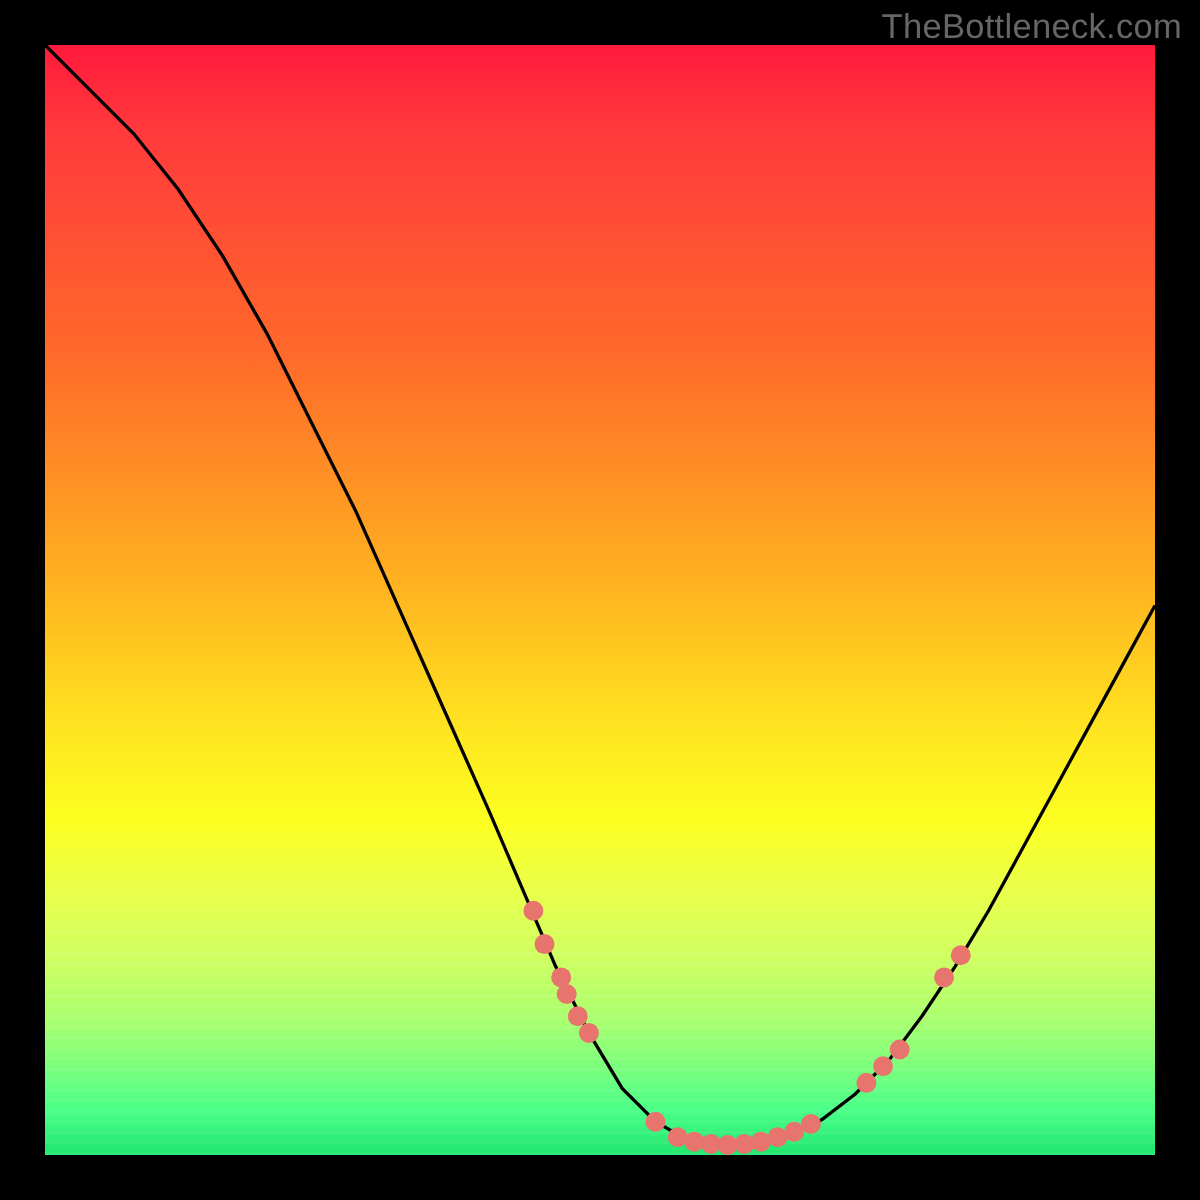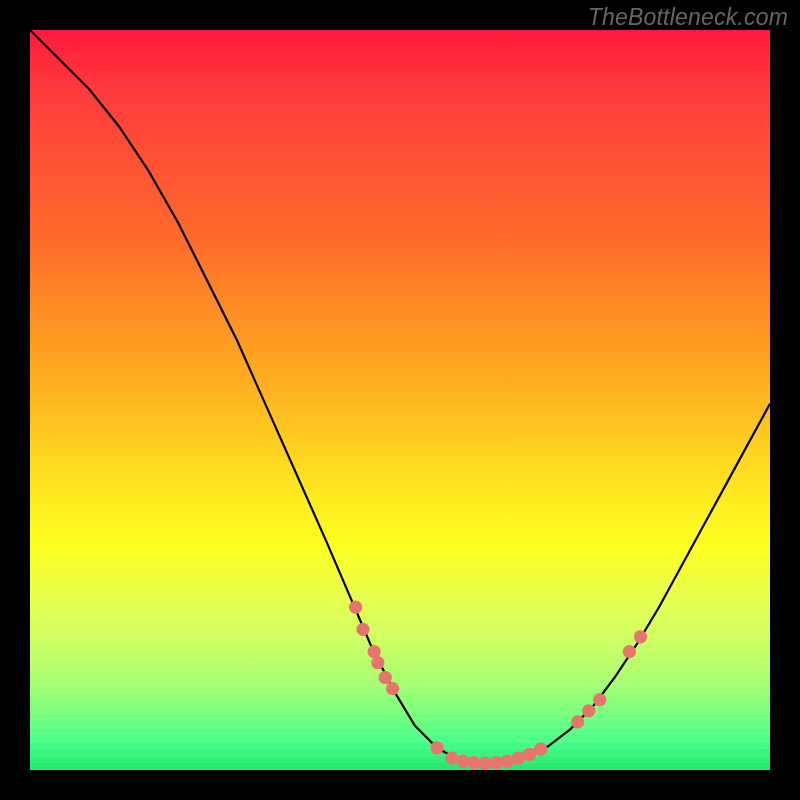"TheBottleneck.com" .wrap { font-style: italic -> none }
